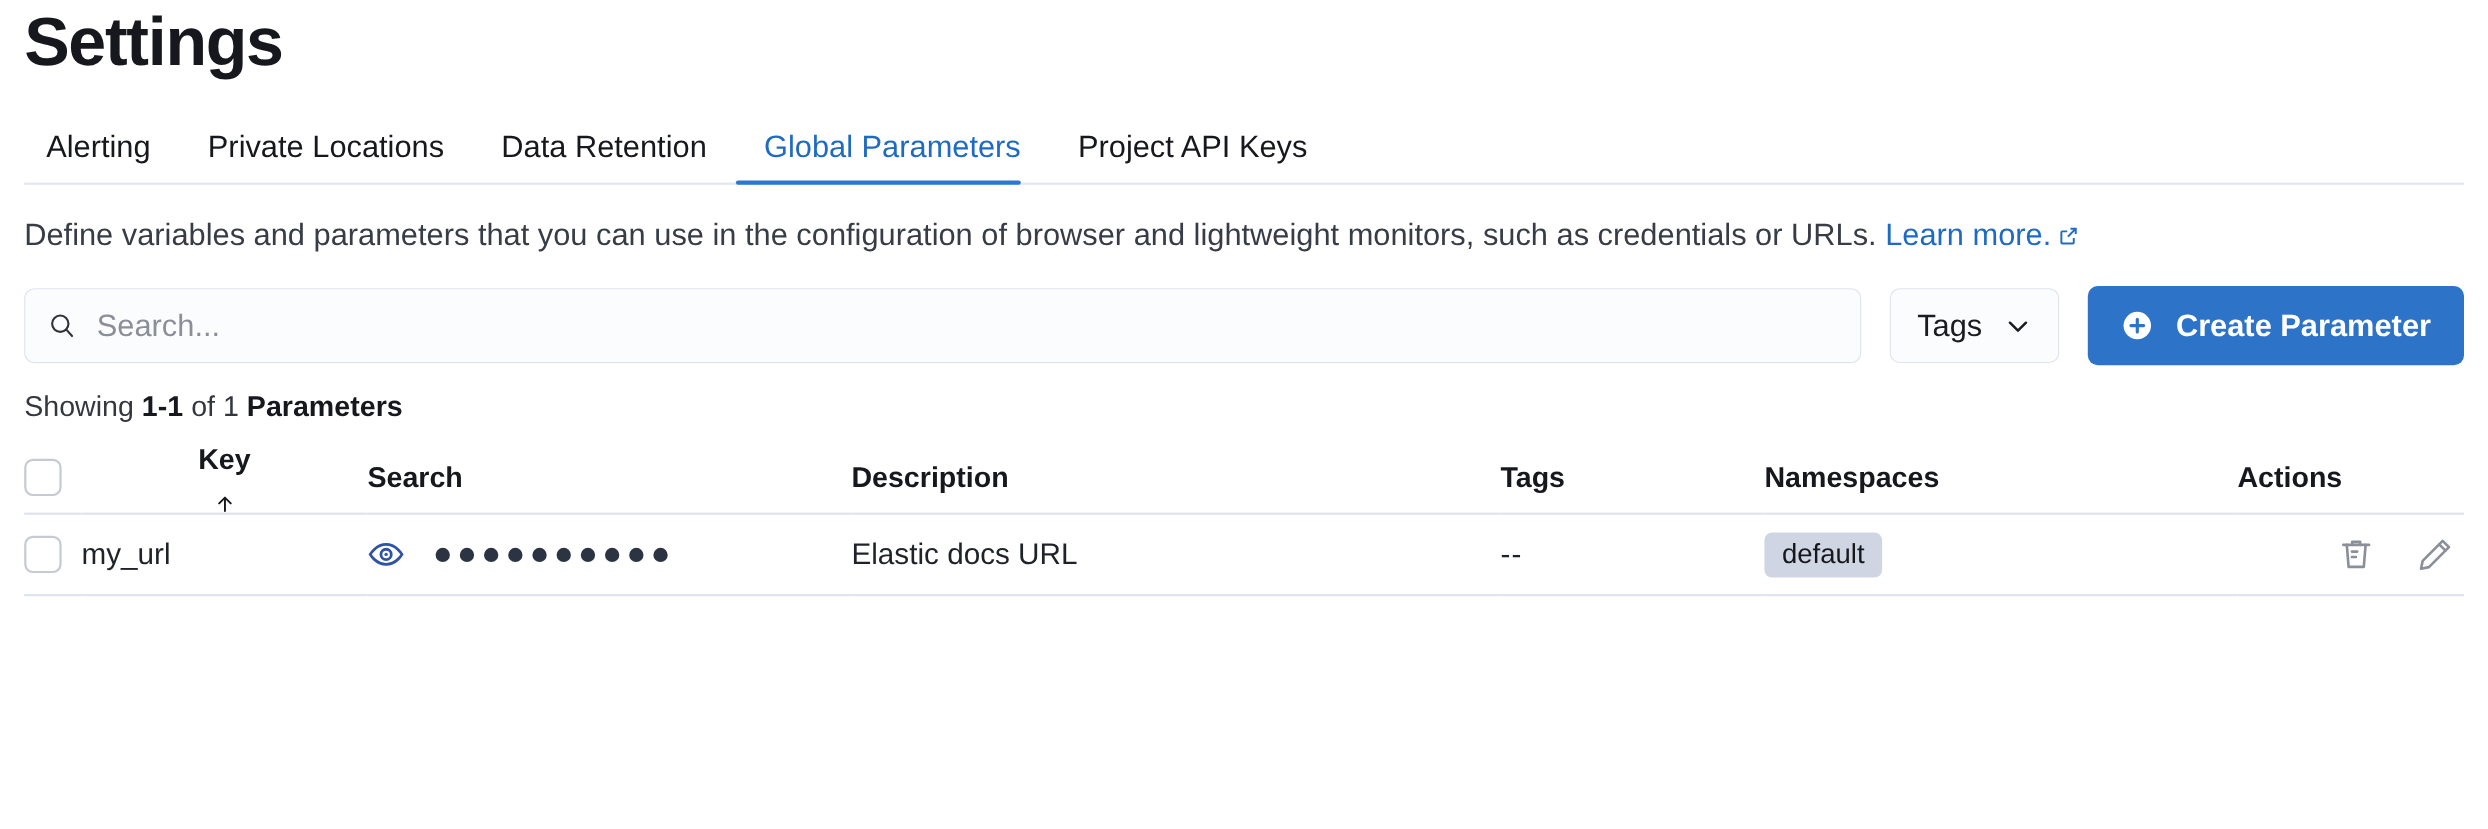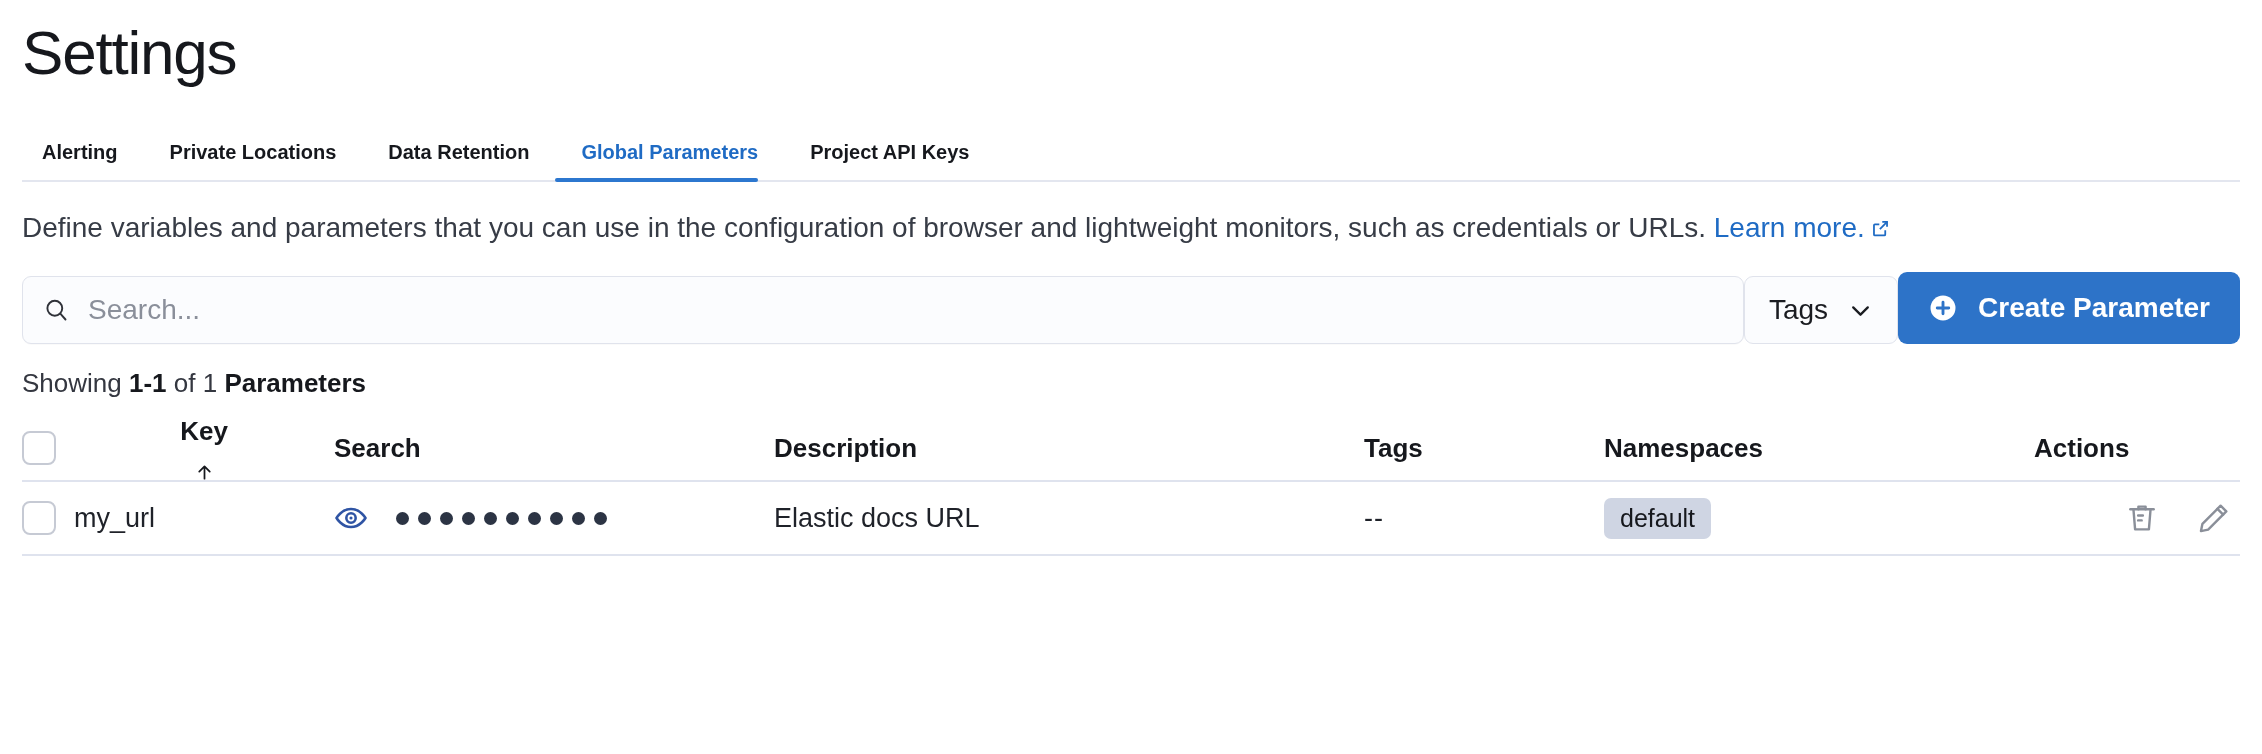"Settings" .page-title { font-weight: 400 -> 700; padding-top: 18px -> 4px }
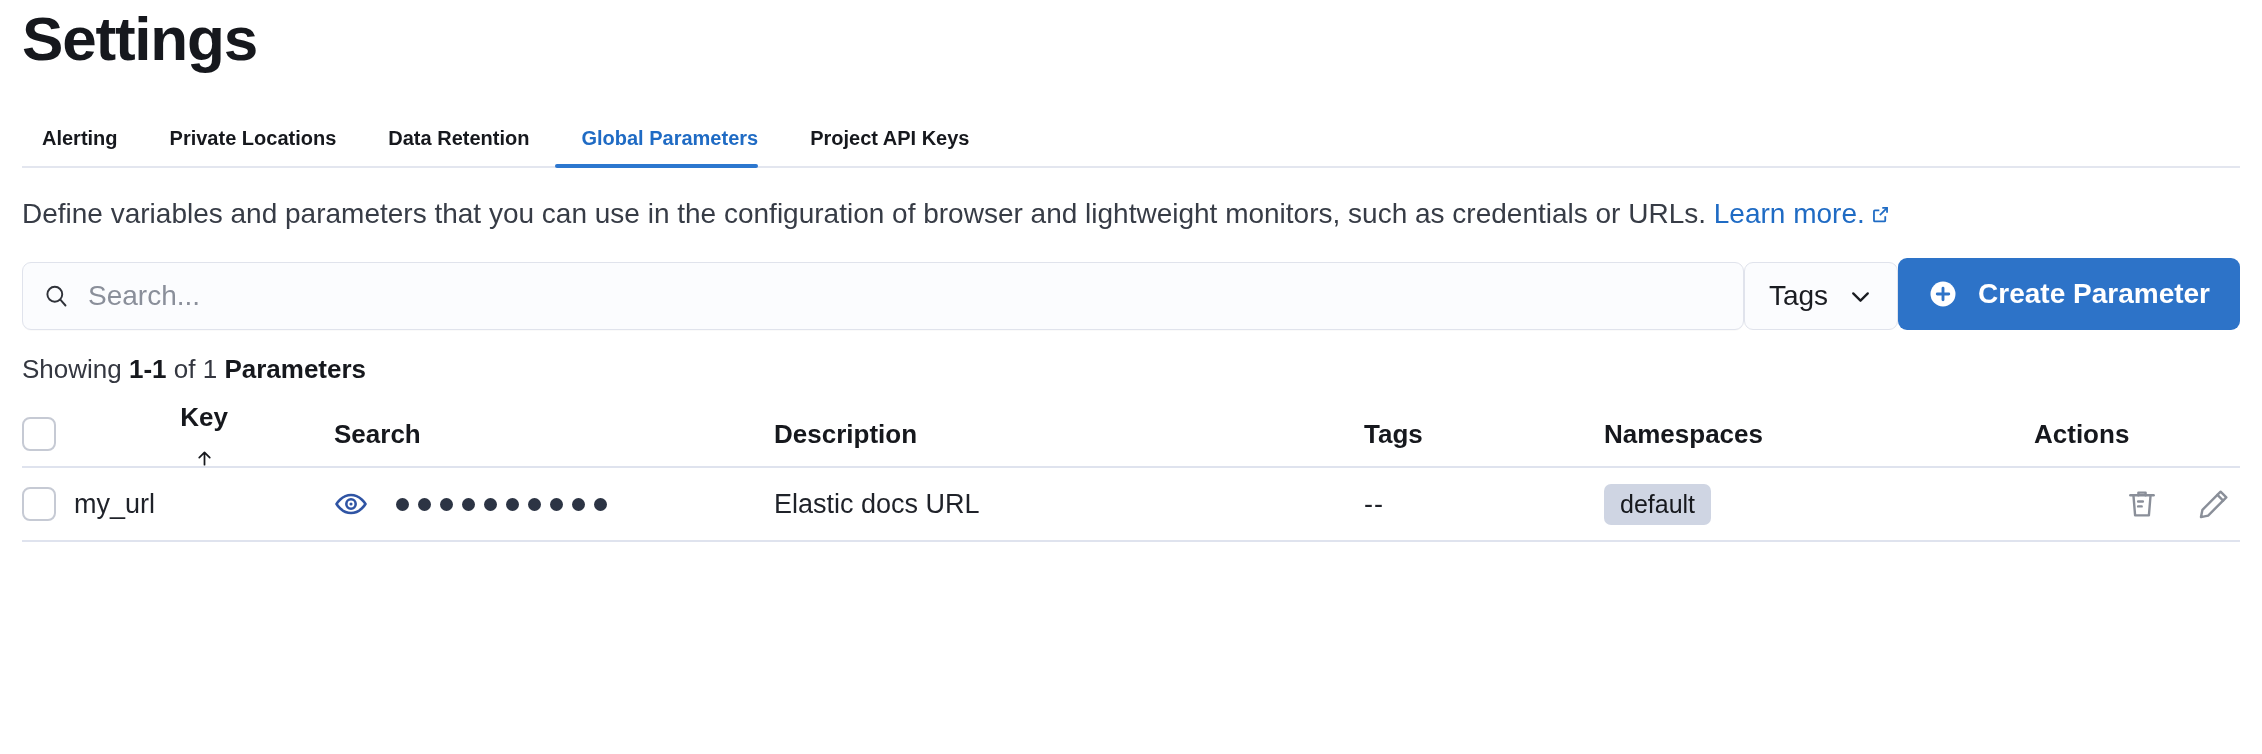"Alerting" .tab { font-size: 20px -> 28px; font-weight: 700 -> 400 }
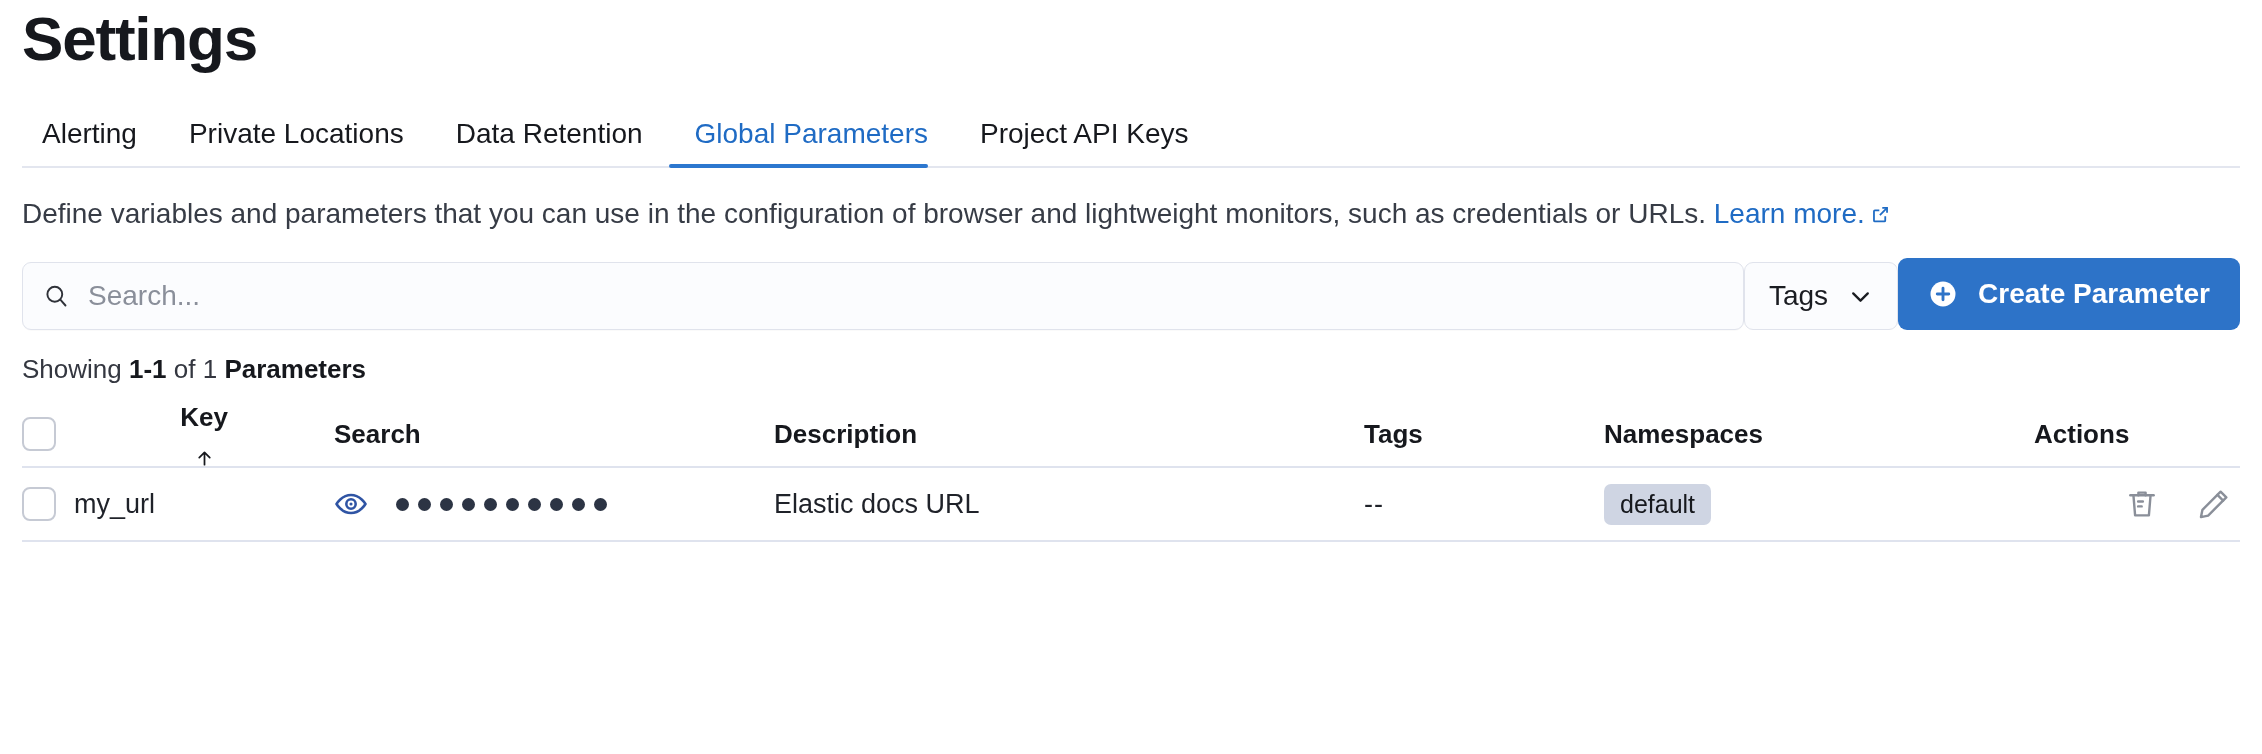"Search..." .controls { align-items: flex-end -> center; gap: none -> 26px }
